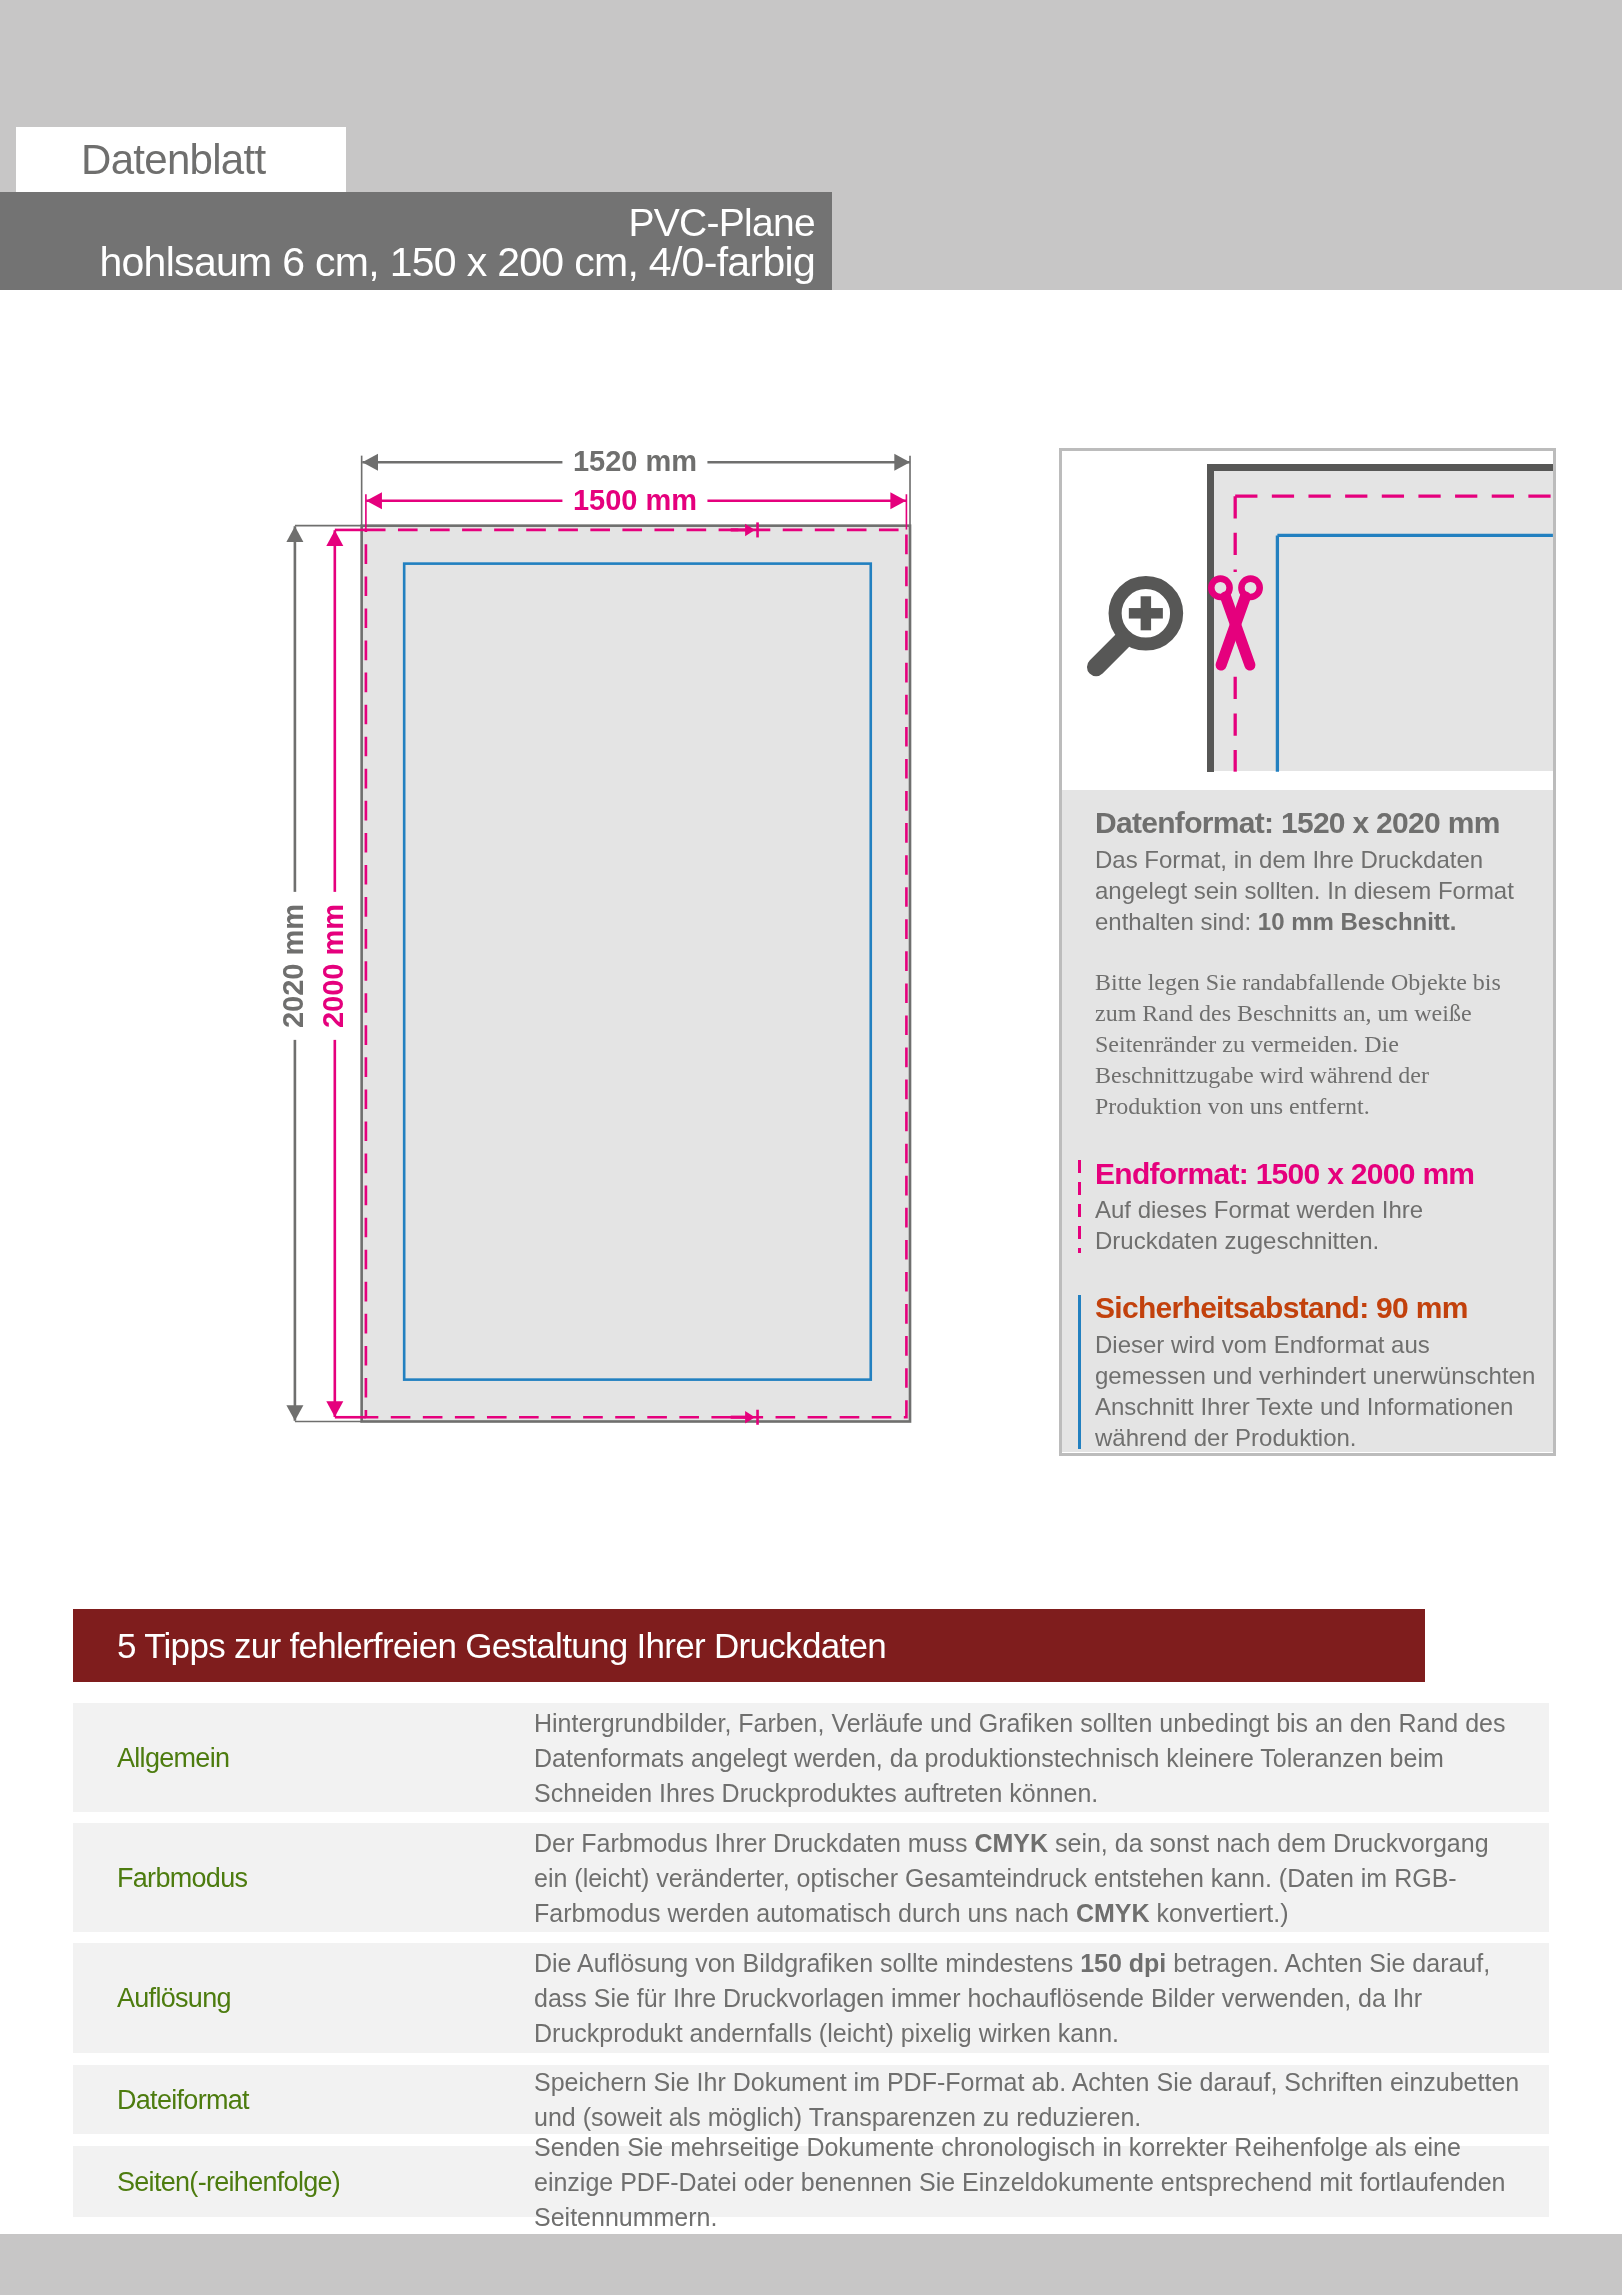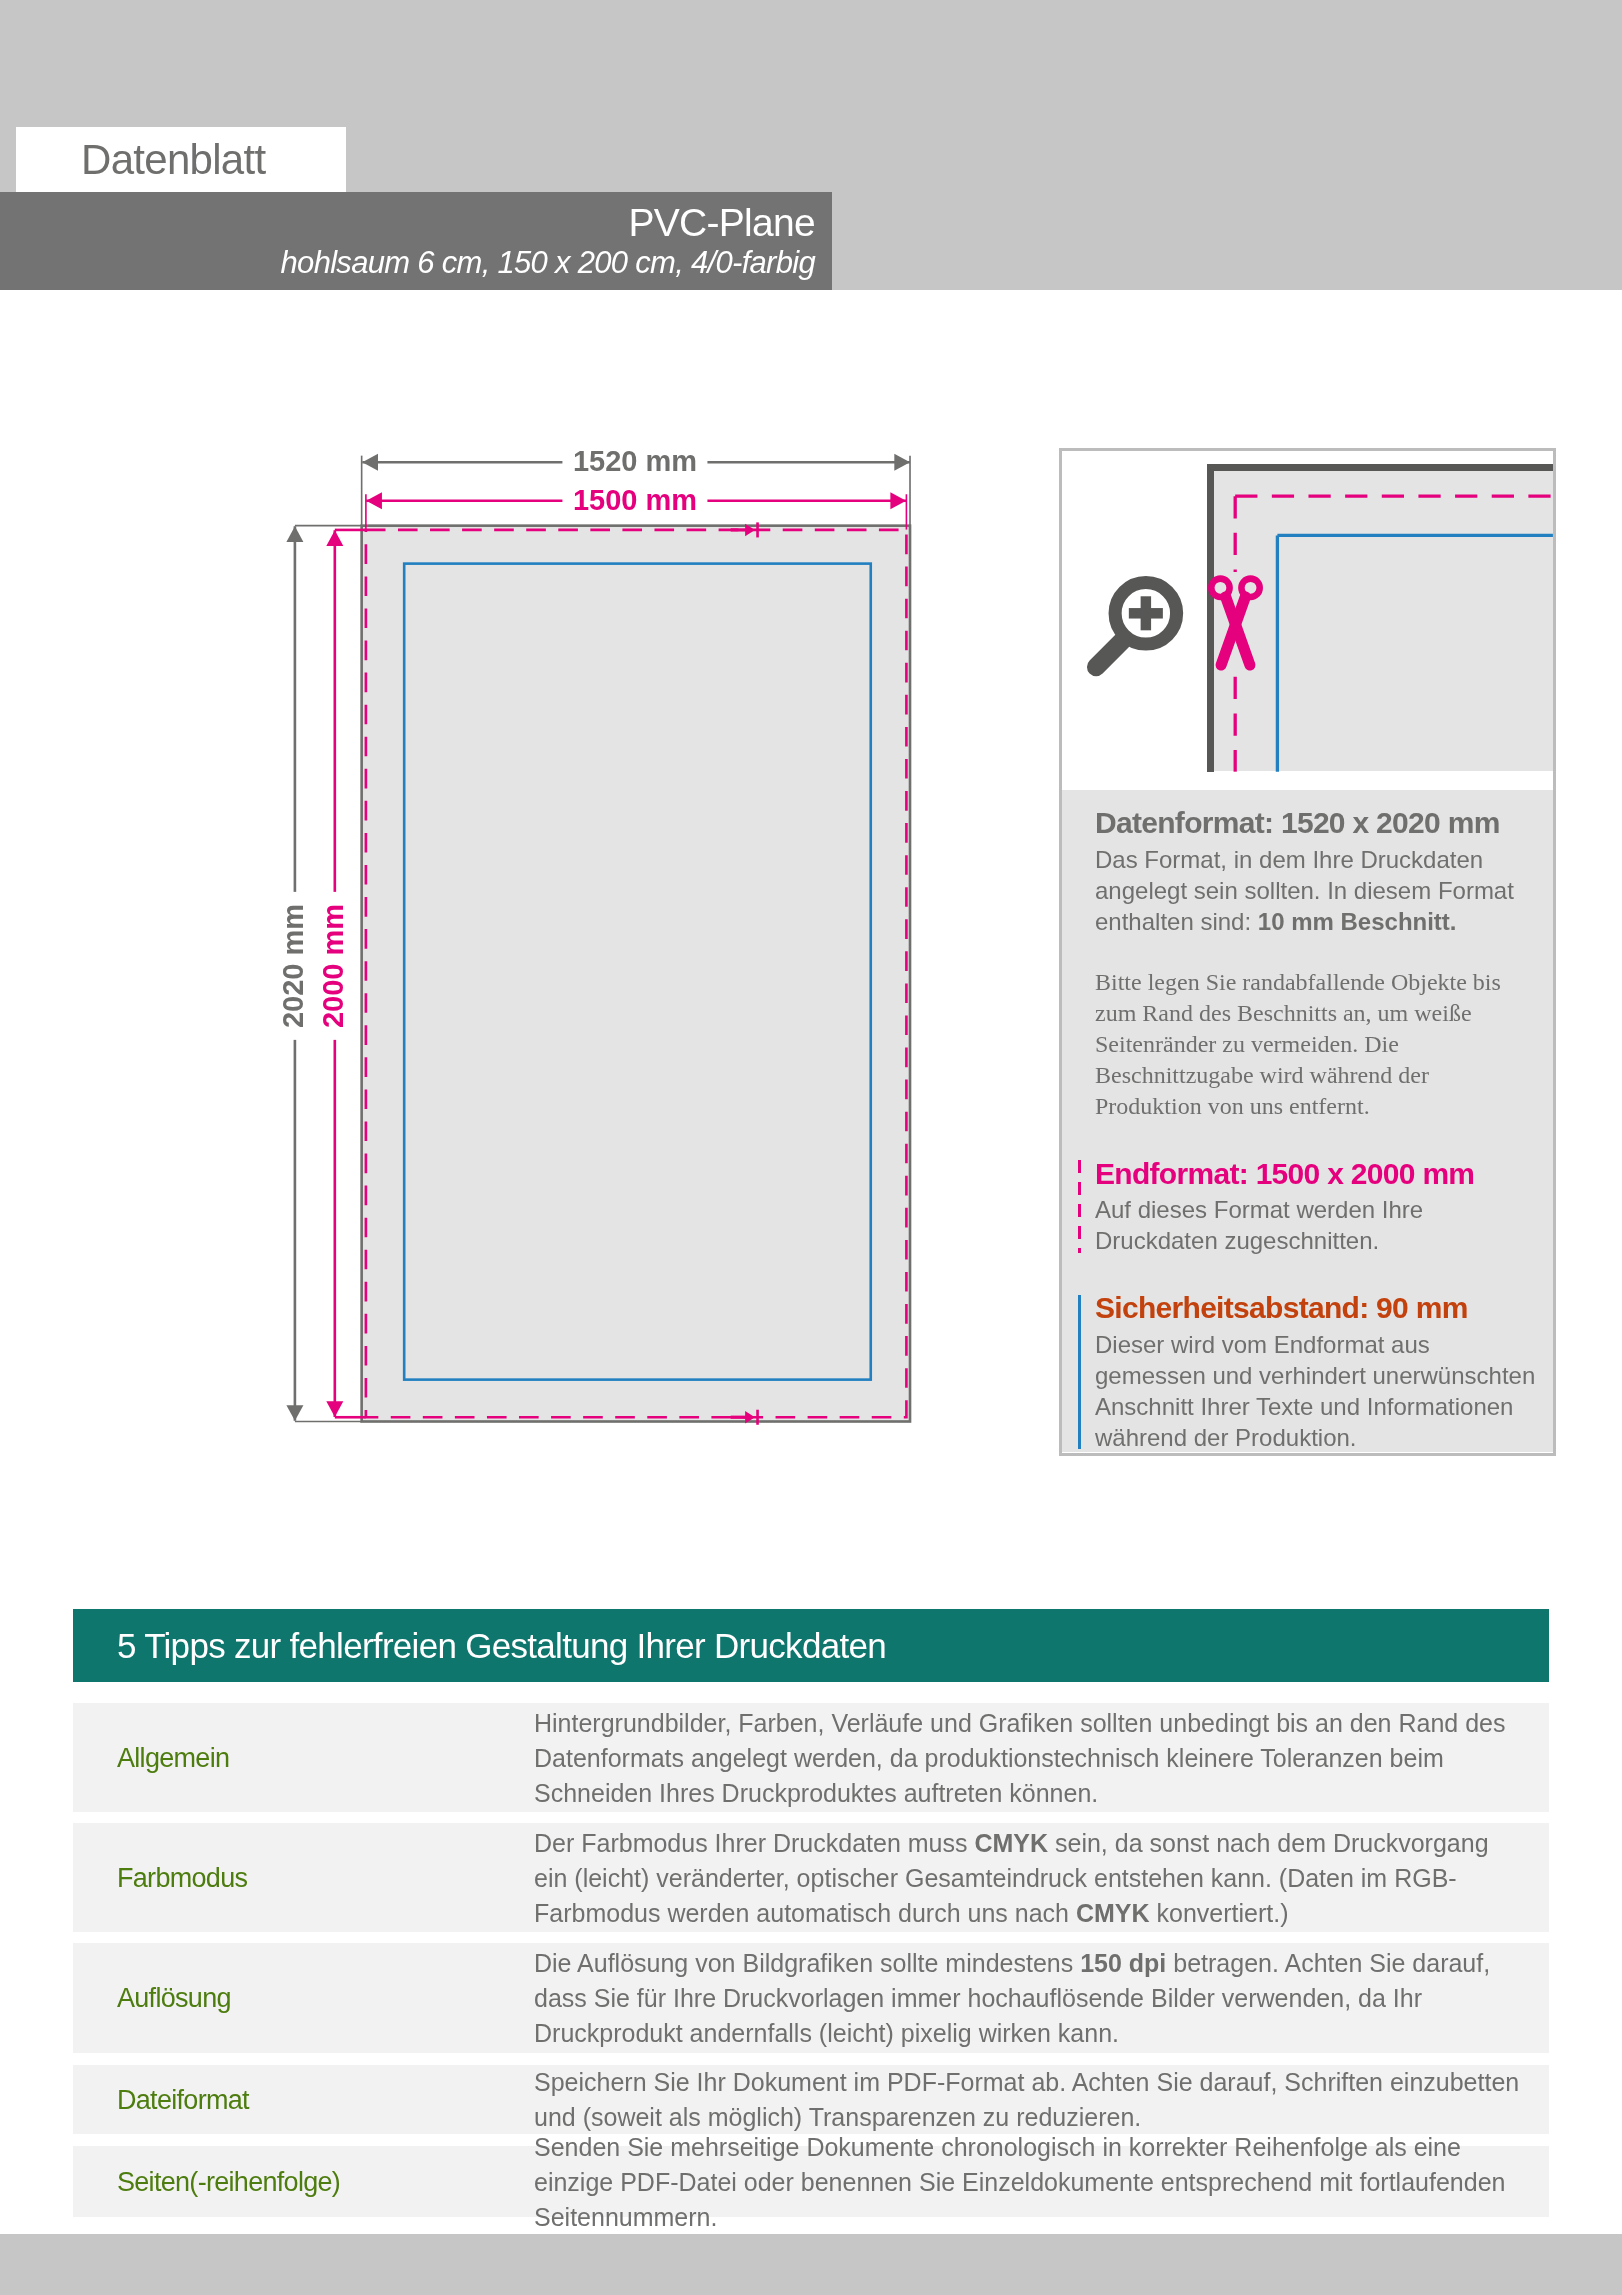"hohlsaum 6 cm, 150 x" .band-dark .t2 { font-size: 31px -> 41px; font-style: italic -> none }
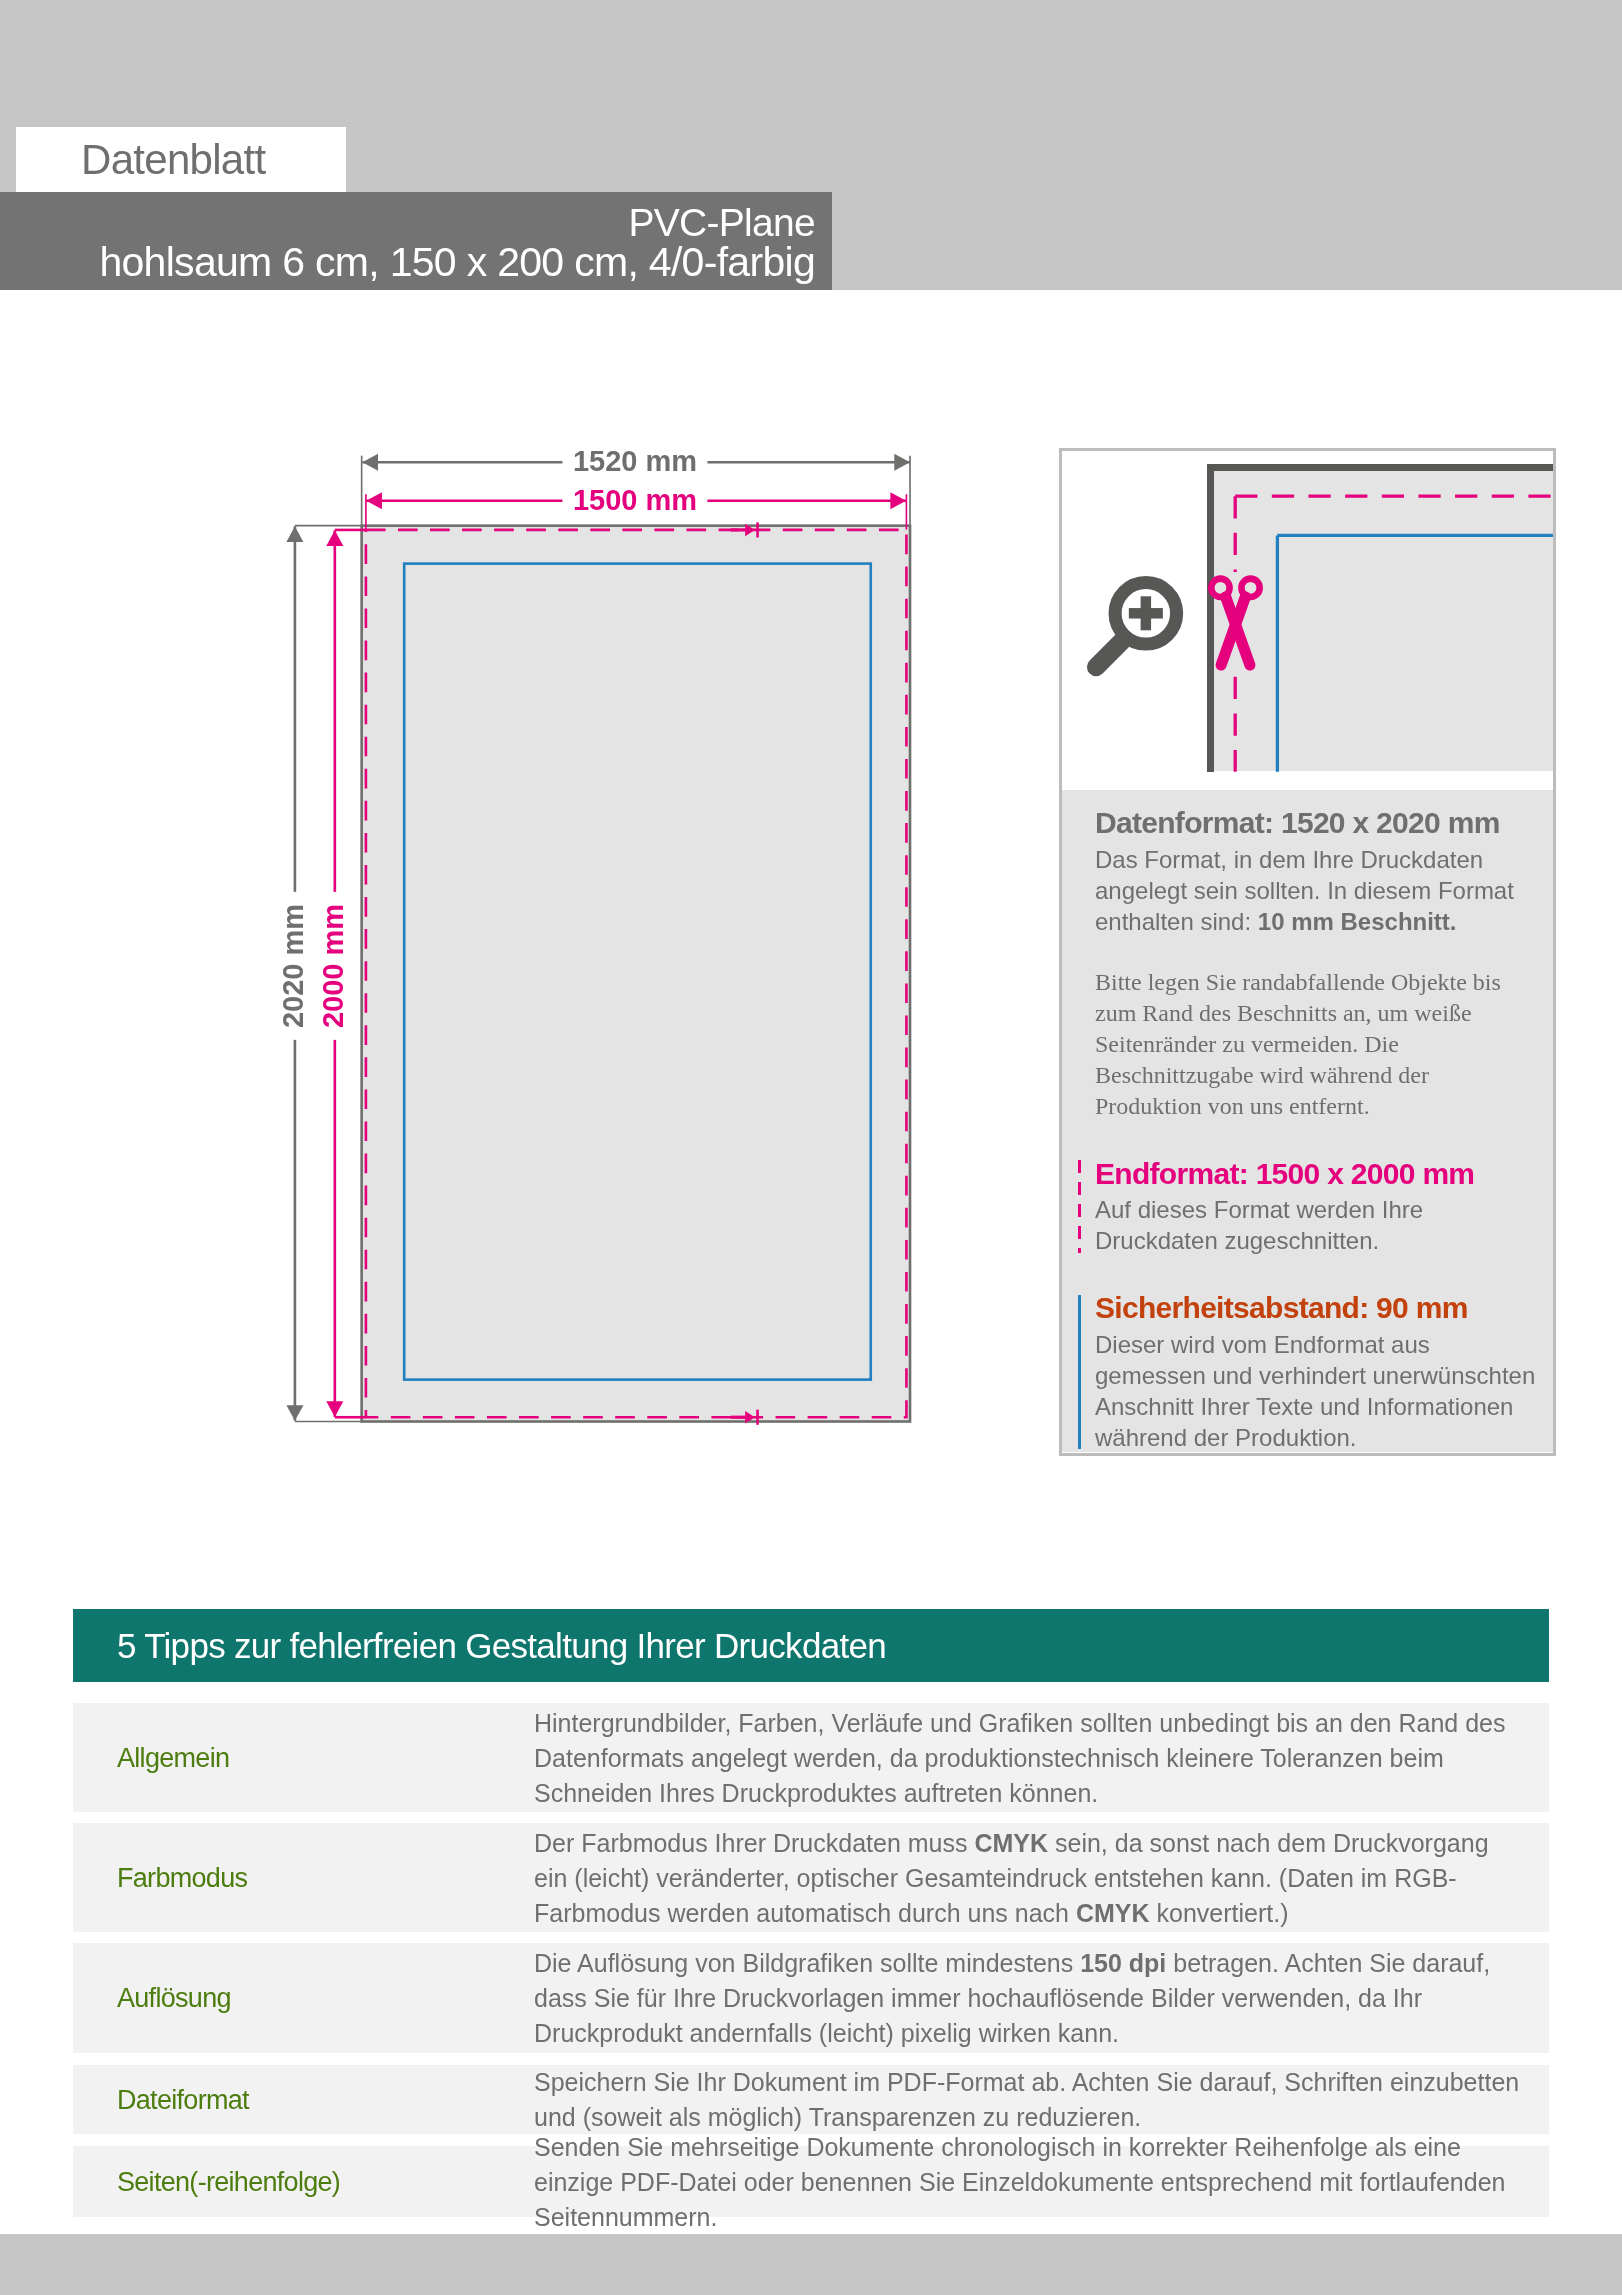"5 Tipps zur fehlerfreien Gestaltung" .tips-band { background: #0f766e -> #7f1d1d; width: 1476px -> 1352px }
